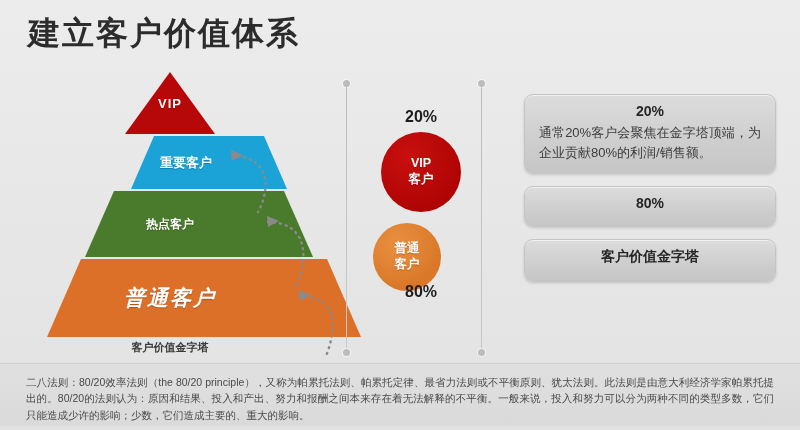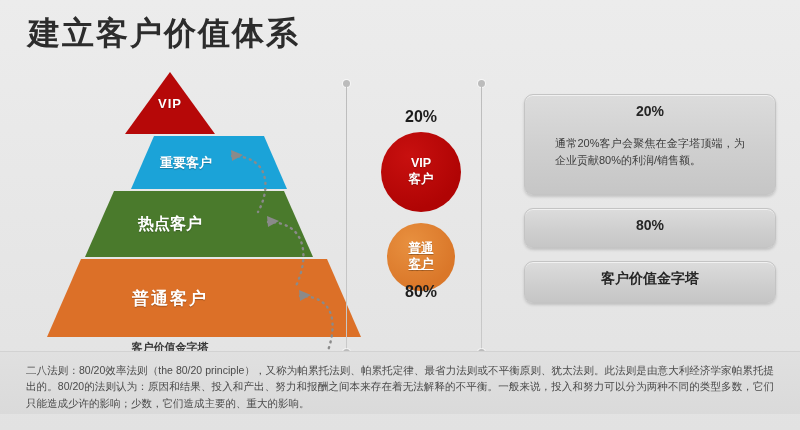"通常20%客户会聚焦在金字塔顶端，为企业贡献80%的利润/销售额。" .card p { font-size: 11px -> 13px; margin: 16px -> 0 }
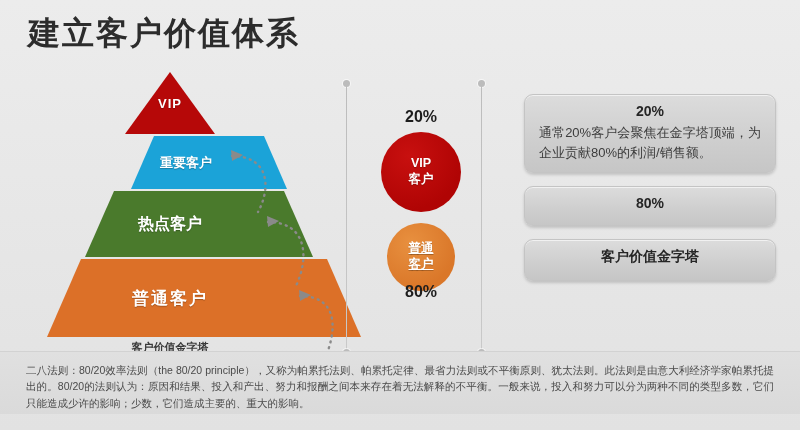"热点客户" .p-3 span { font-size: 16px -> 12px }
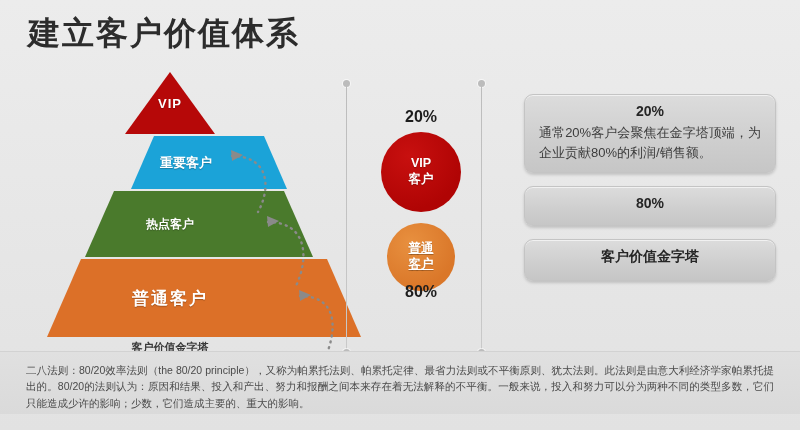"普通" .circ.orange { left: 25px -> 11px; text-decoration: underline -> none }
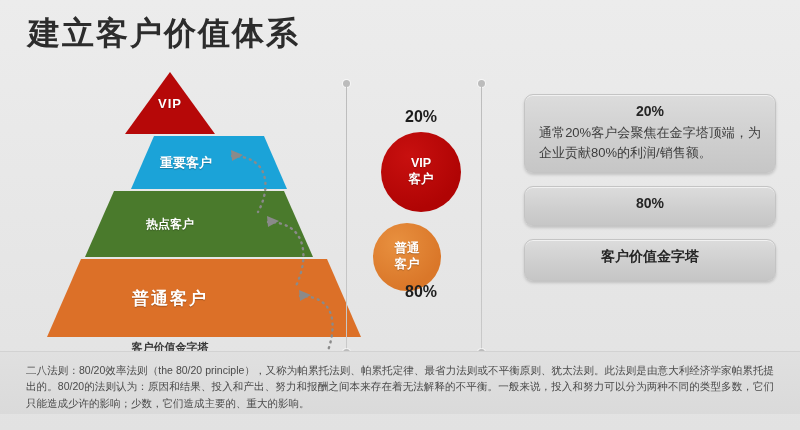"普通客户" .p-4 span { font-size: 17px -> 21px; font-style: none -> italic }
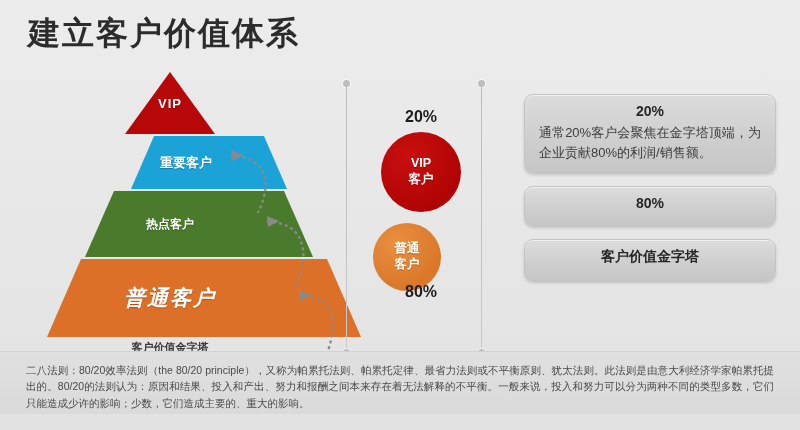"二八法则：80/20效率法则（the 80/20" .footer { bottom: 16px -> 4px }
